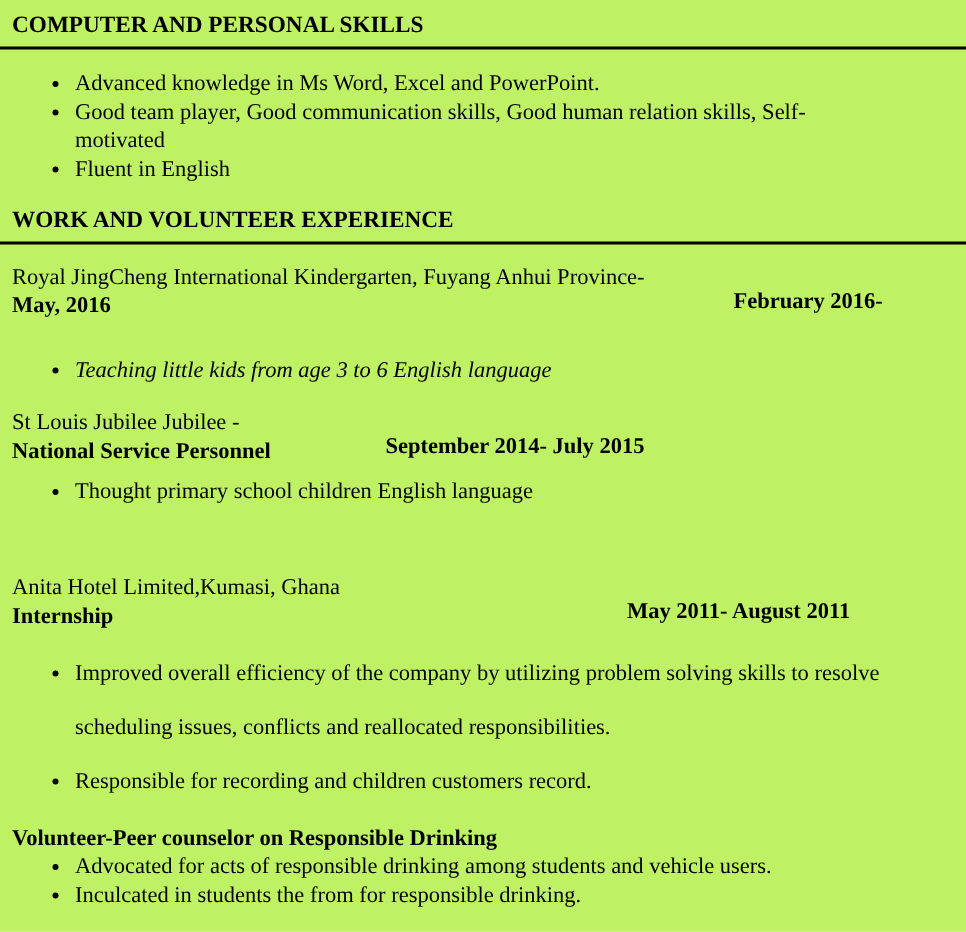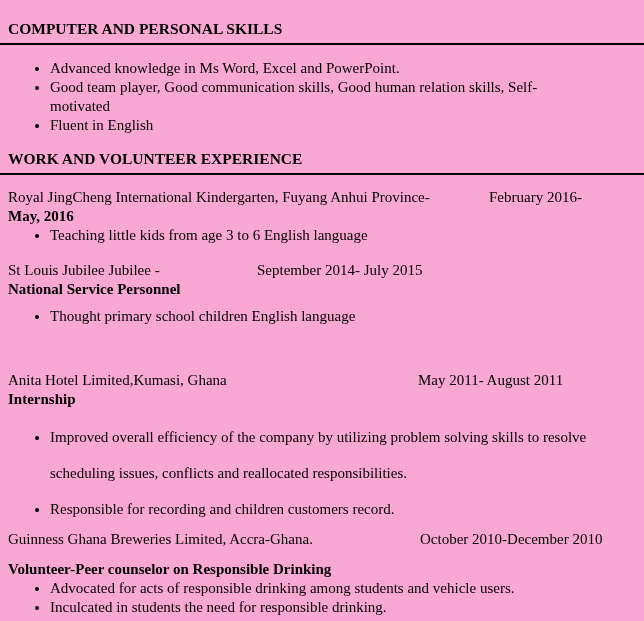"COMPUTER AND PERSONAL SKILLS" .page { background: #f9a8d4 -> #bef264; padding-top: 19px -> 7px }
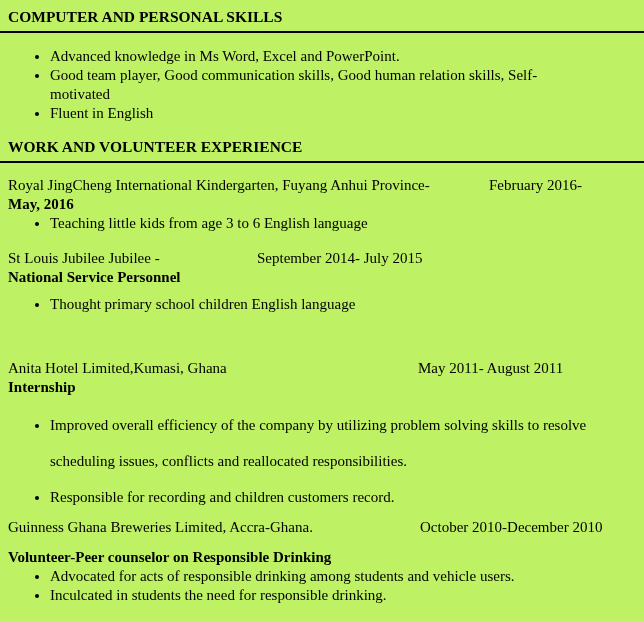"February 2016-" .date { font-weight: normal -> bold; top: 0 -> 16px }
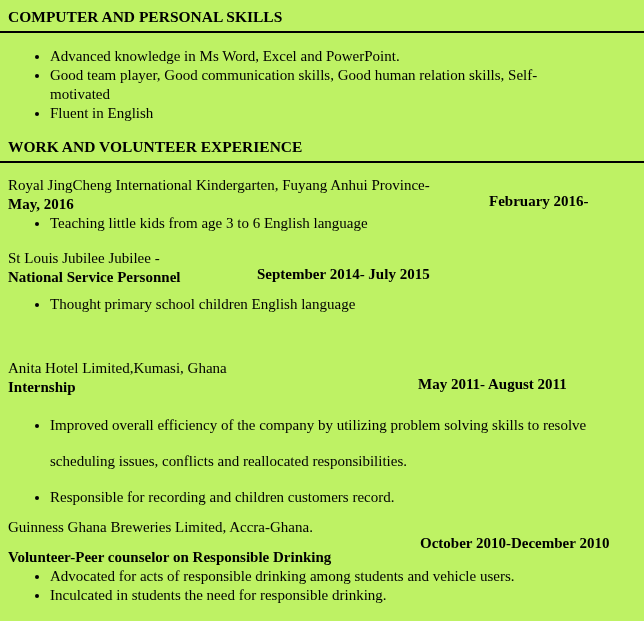"Teaching little kids from age" .list-teaching { font-style: none -> italic; margin-top: 0 -> 24px }
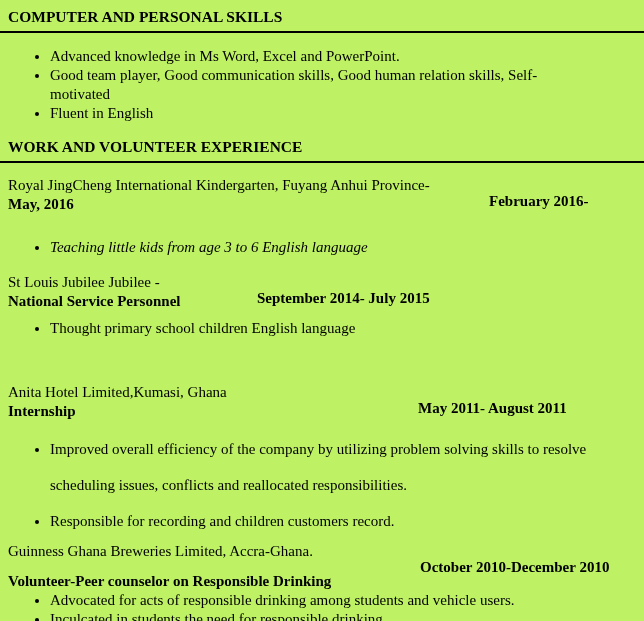"Guinness Ghana Breweries Limited," p.entry-line { html: <p> <span>Guinness Ghana Breweries Limited, Accra-Ghana.</span><span>October 2010-December 2010</span> </p> -> none }
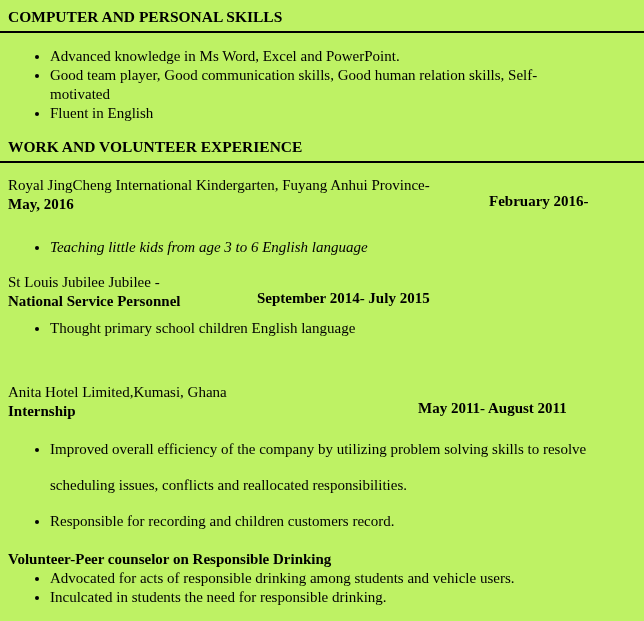"Inculcated in students the need" li { text: need -> from }
